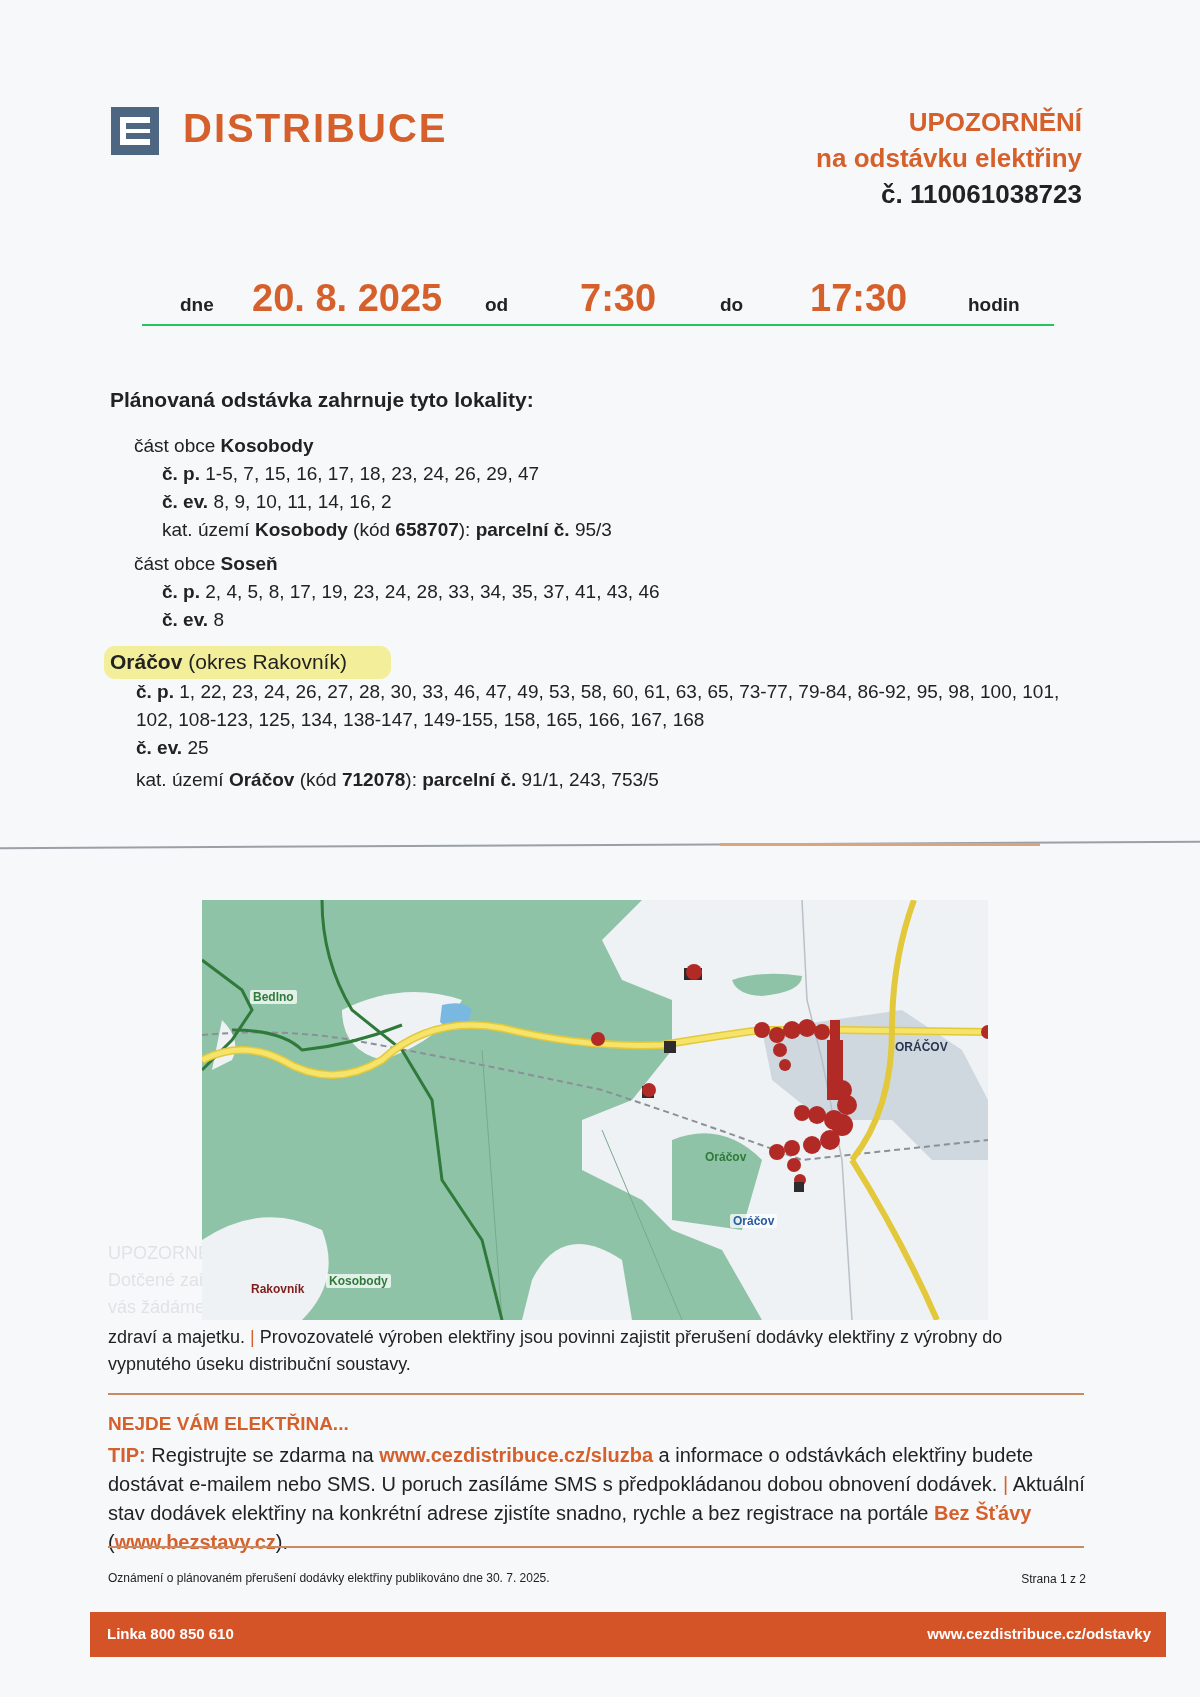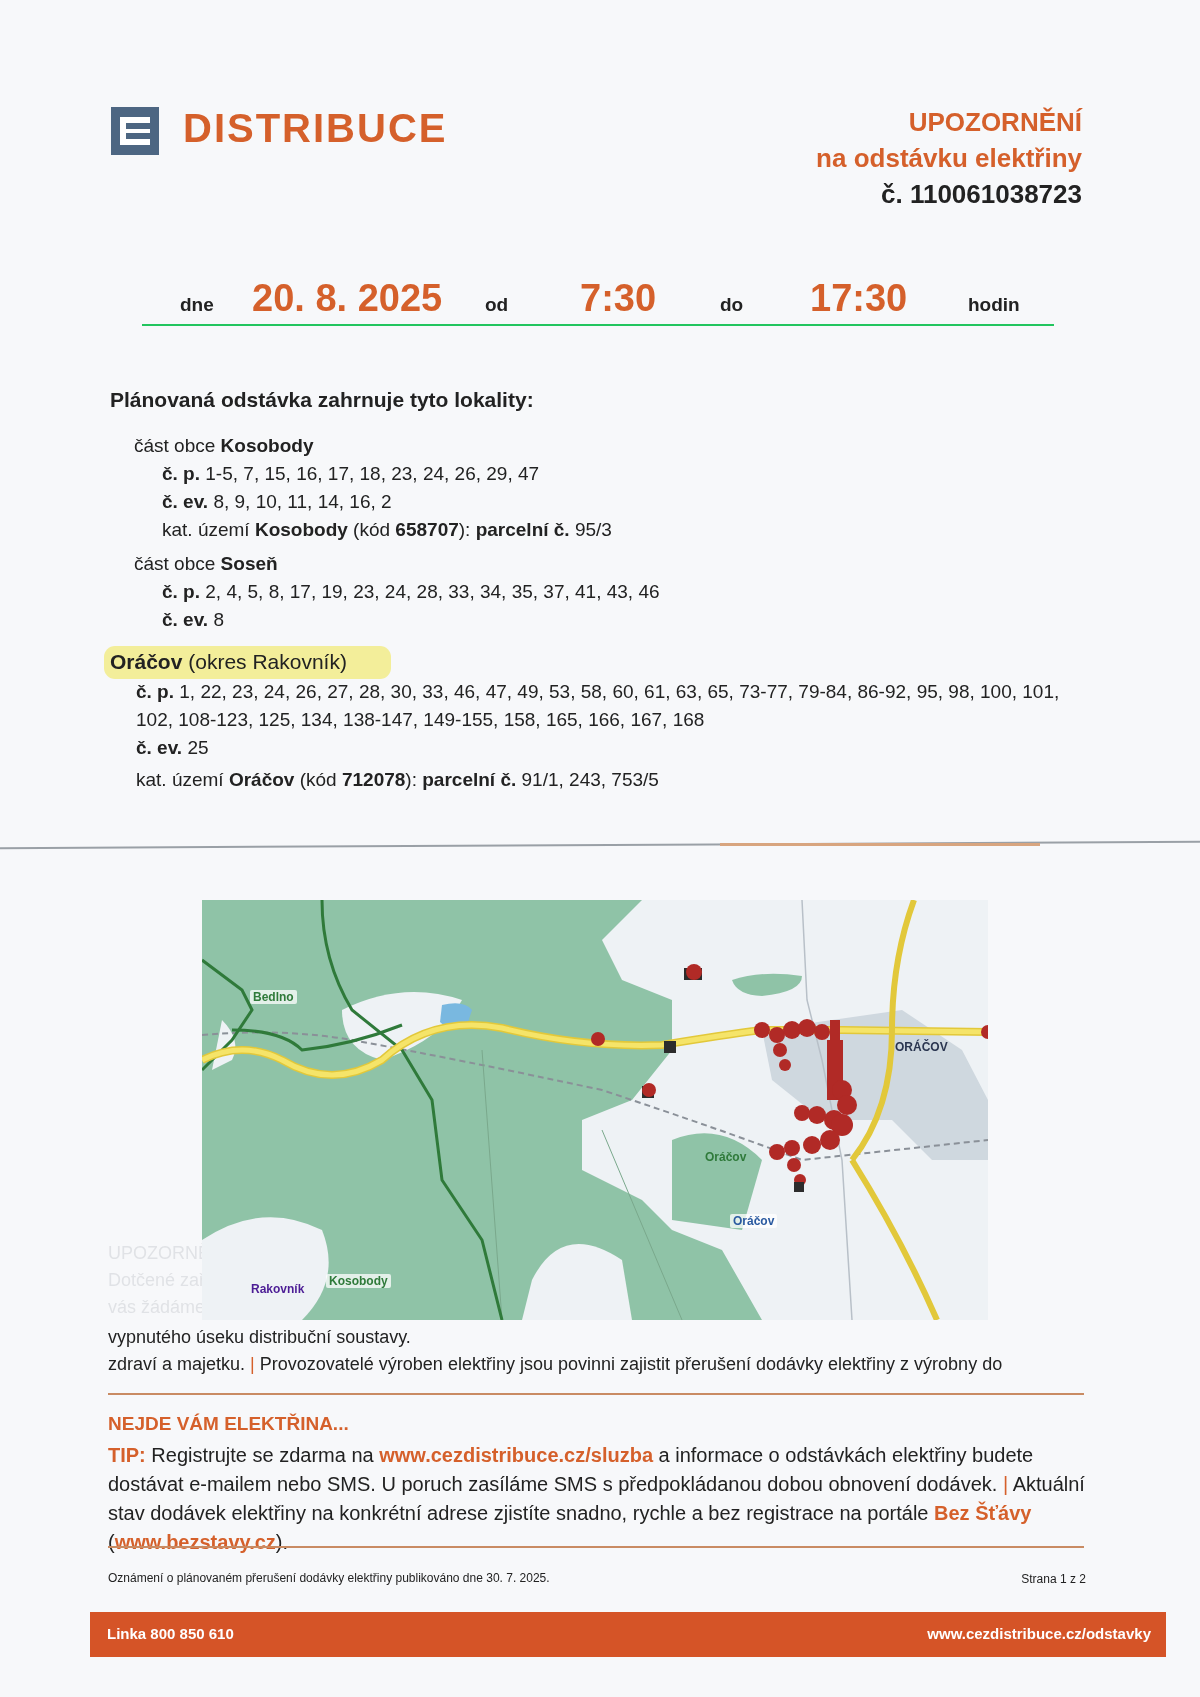"Rakovník" span.map-label { color: #4c1d95 -> #7f1d1d }
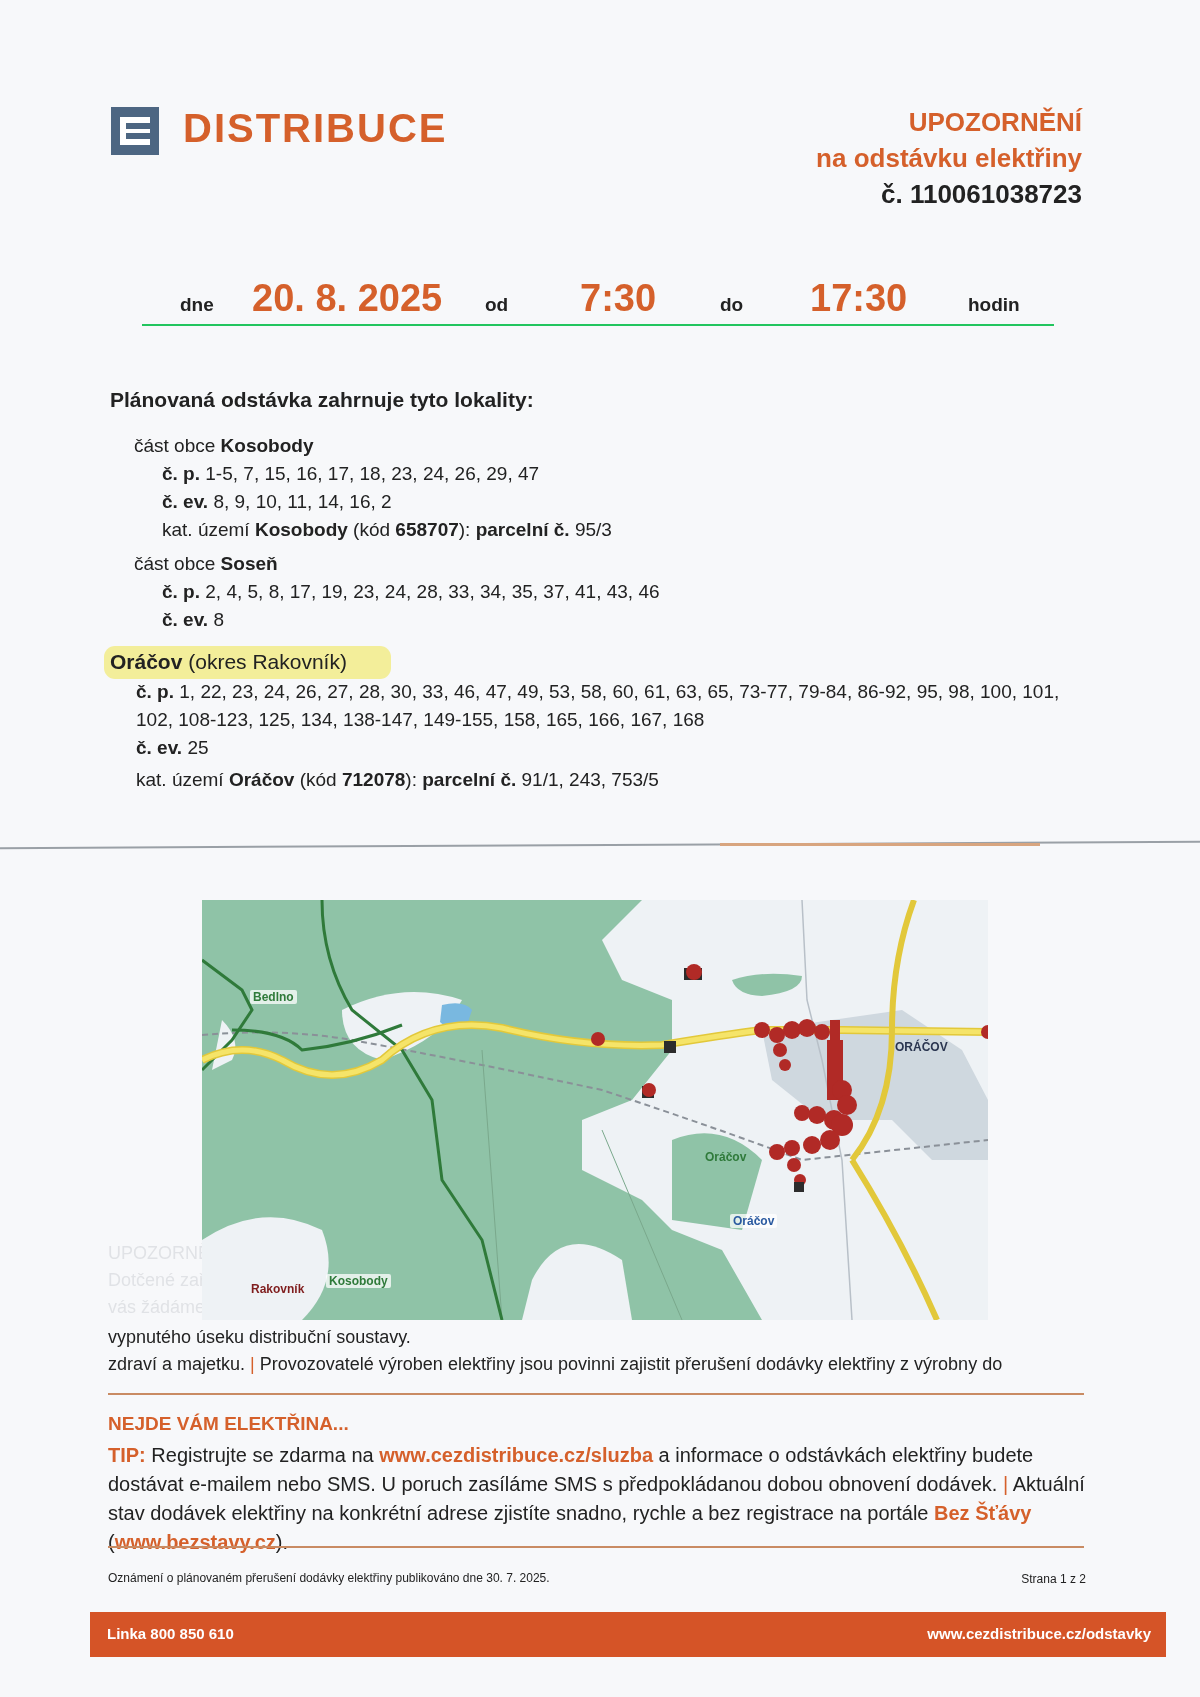"vypnutého úseku distribuční soustavy." div { order: before "zdraví a majetku. | Provozovatelé" -> after "zdraví a majetku. | Provozovatelé" }
